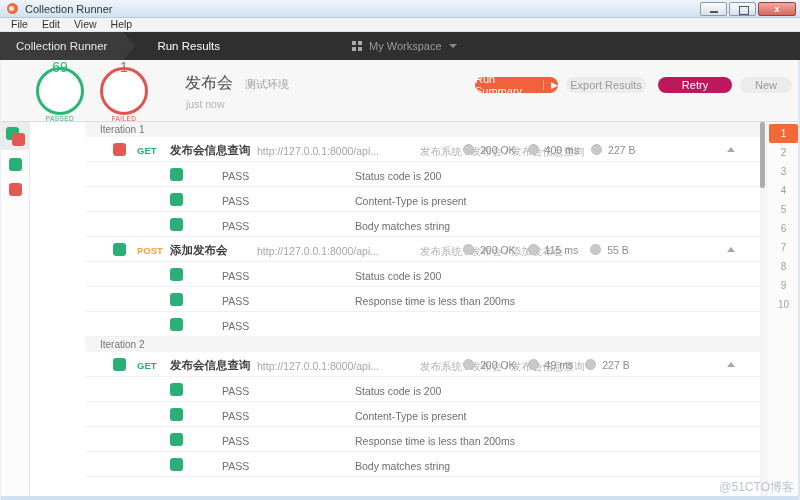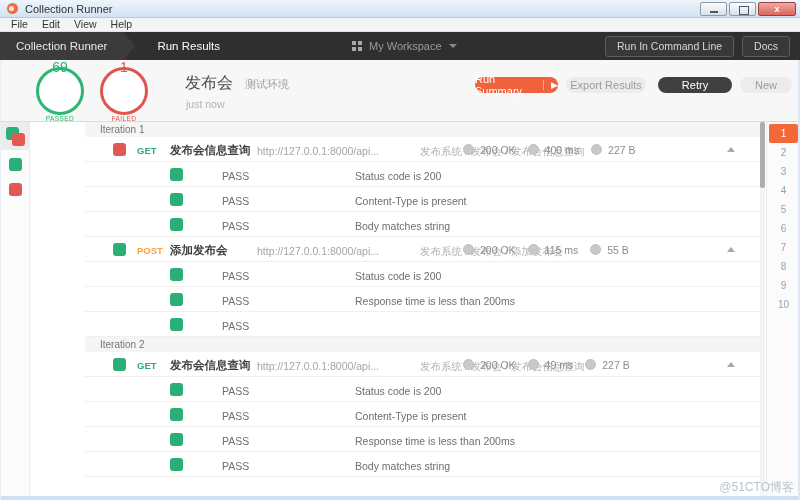"Run In Command Line" div.nav-right { html: <div> <span>Run In Command Line</span> <span>Docs</span> </div> -> none }
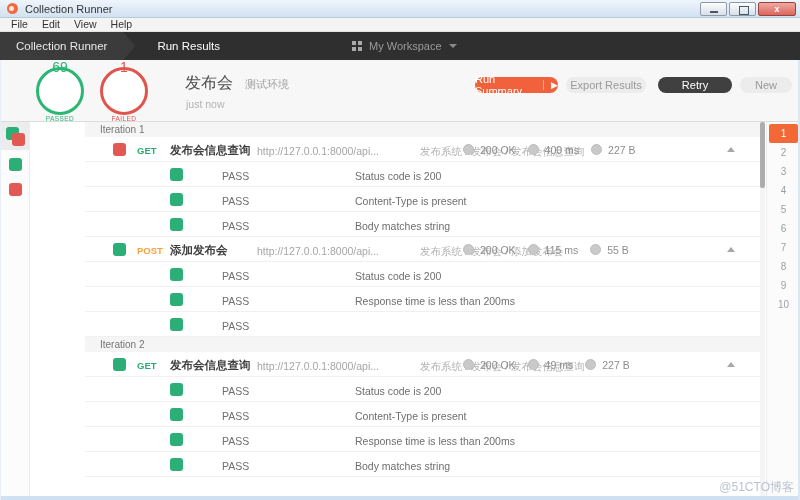"Retry" .sbtn-retry { background: #404040 -> #be185d }
